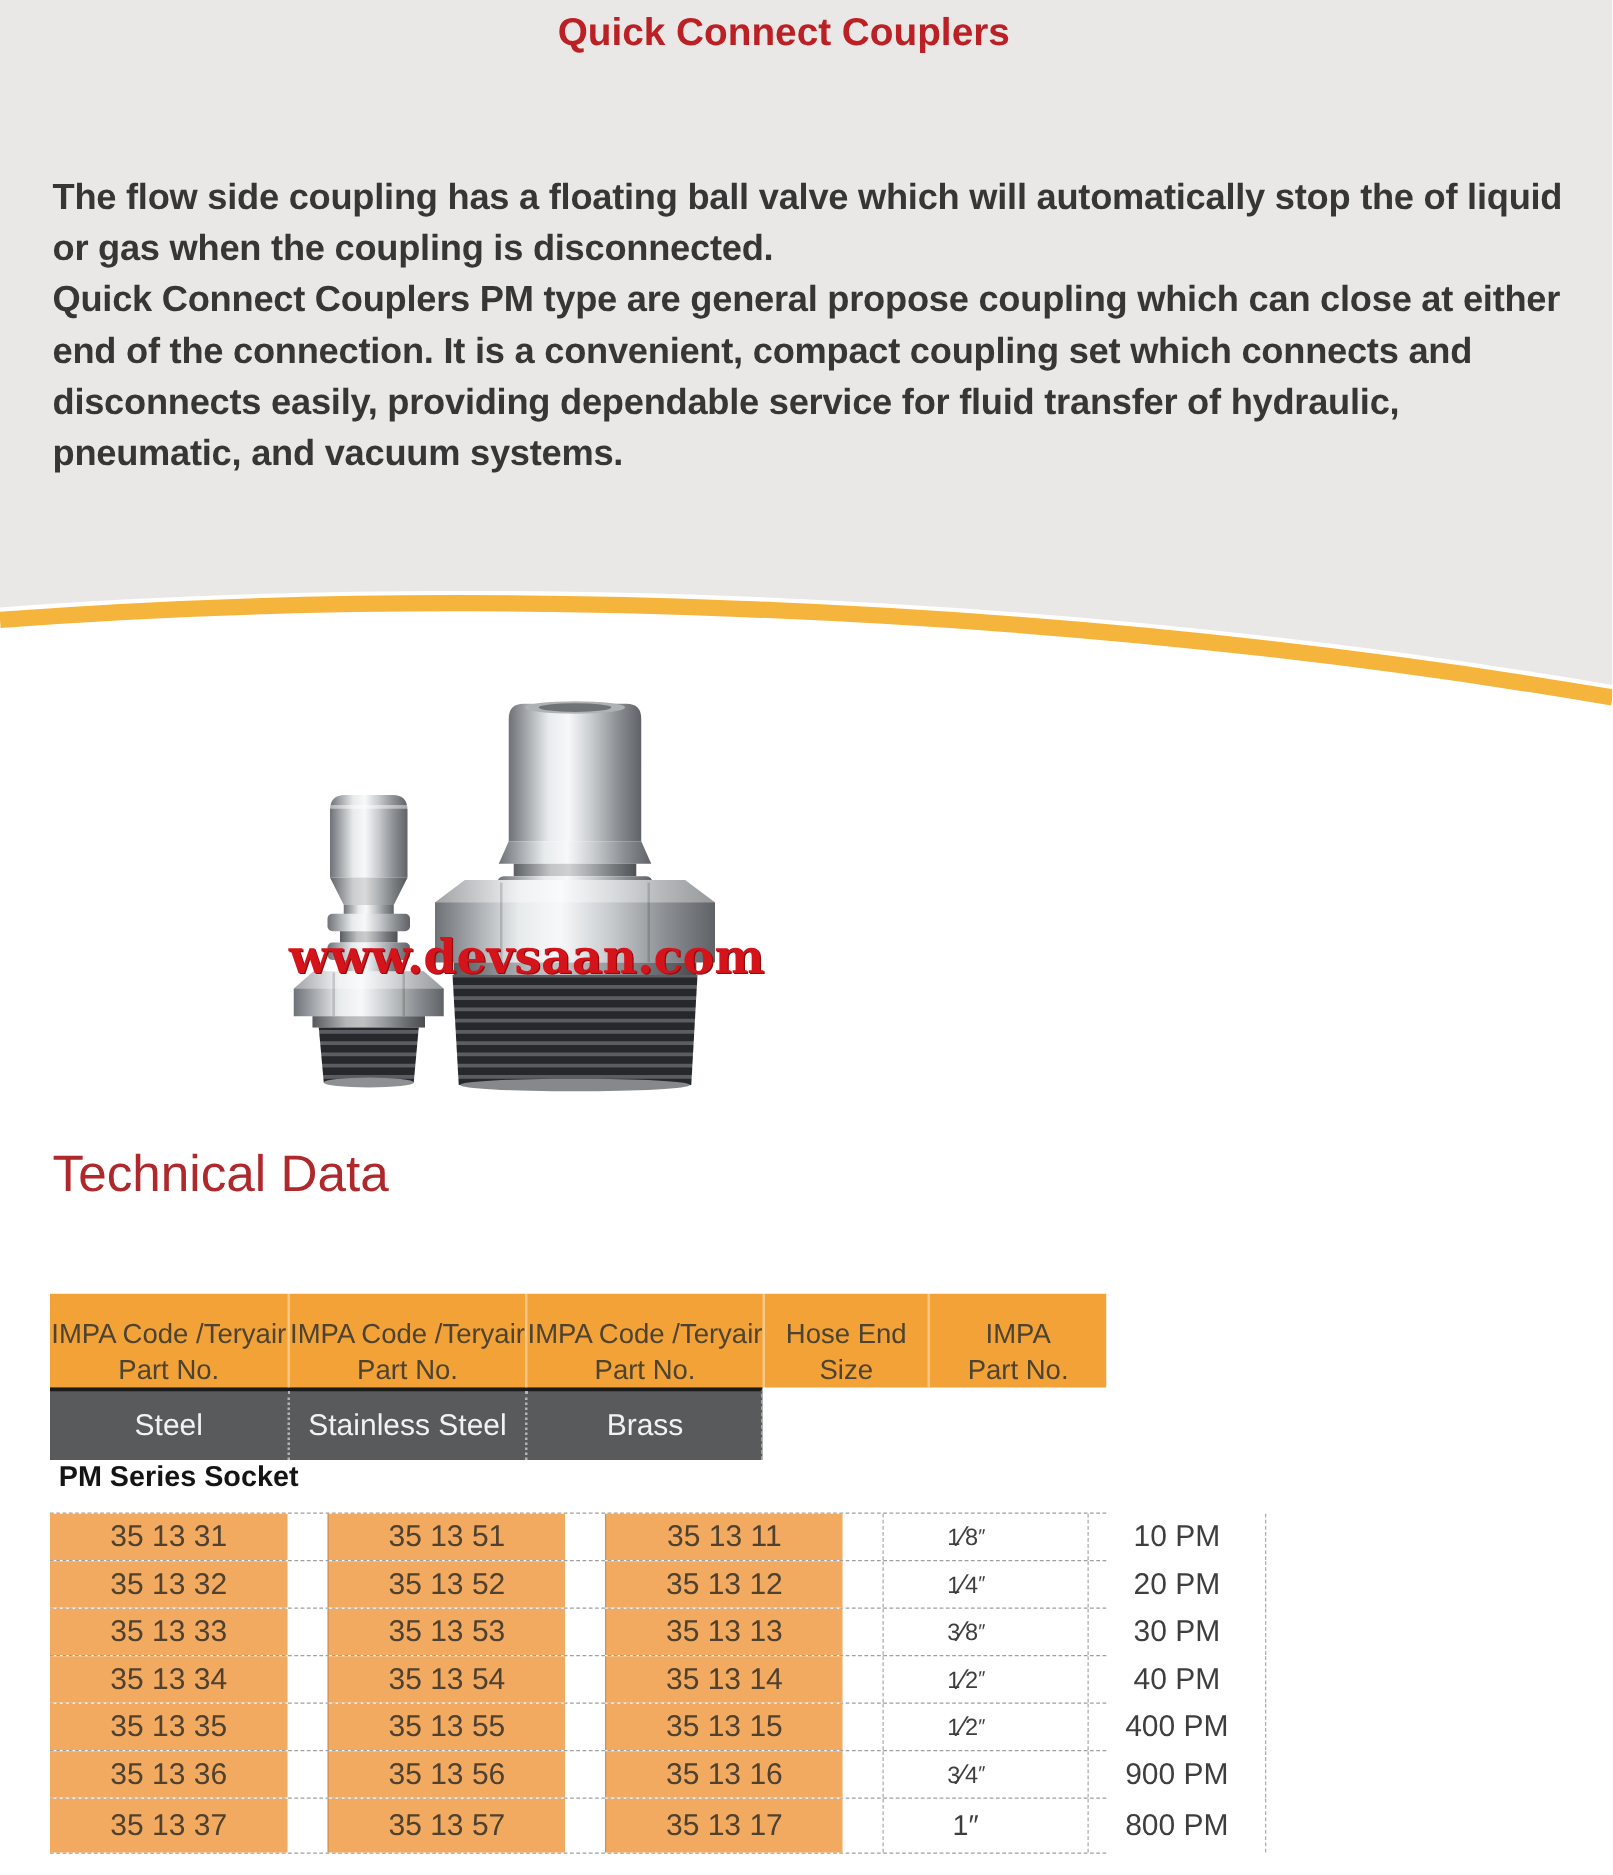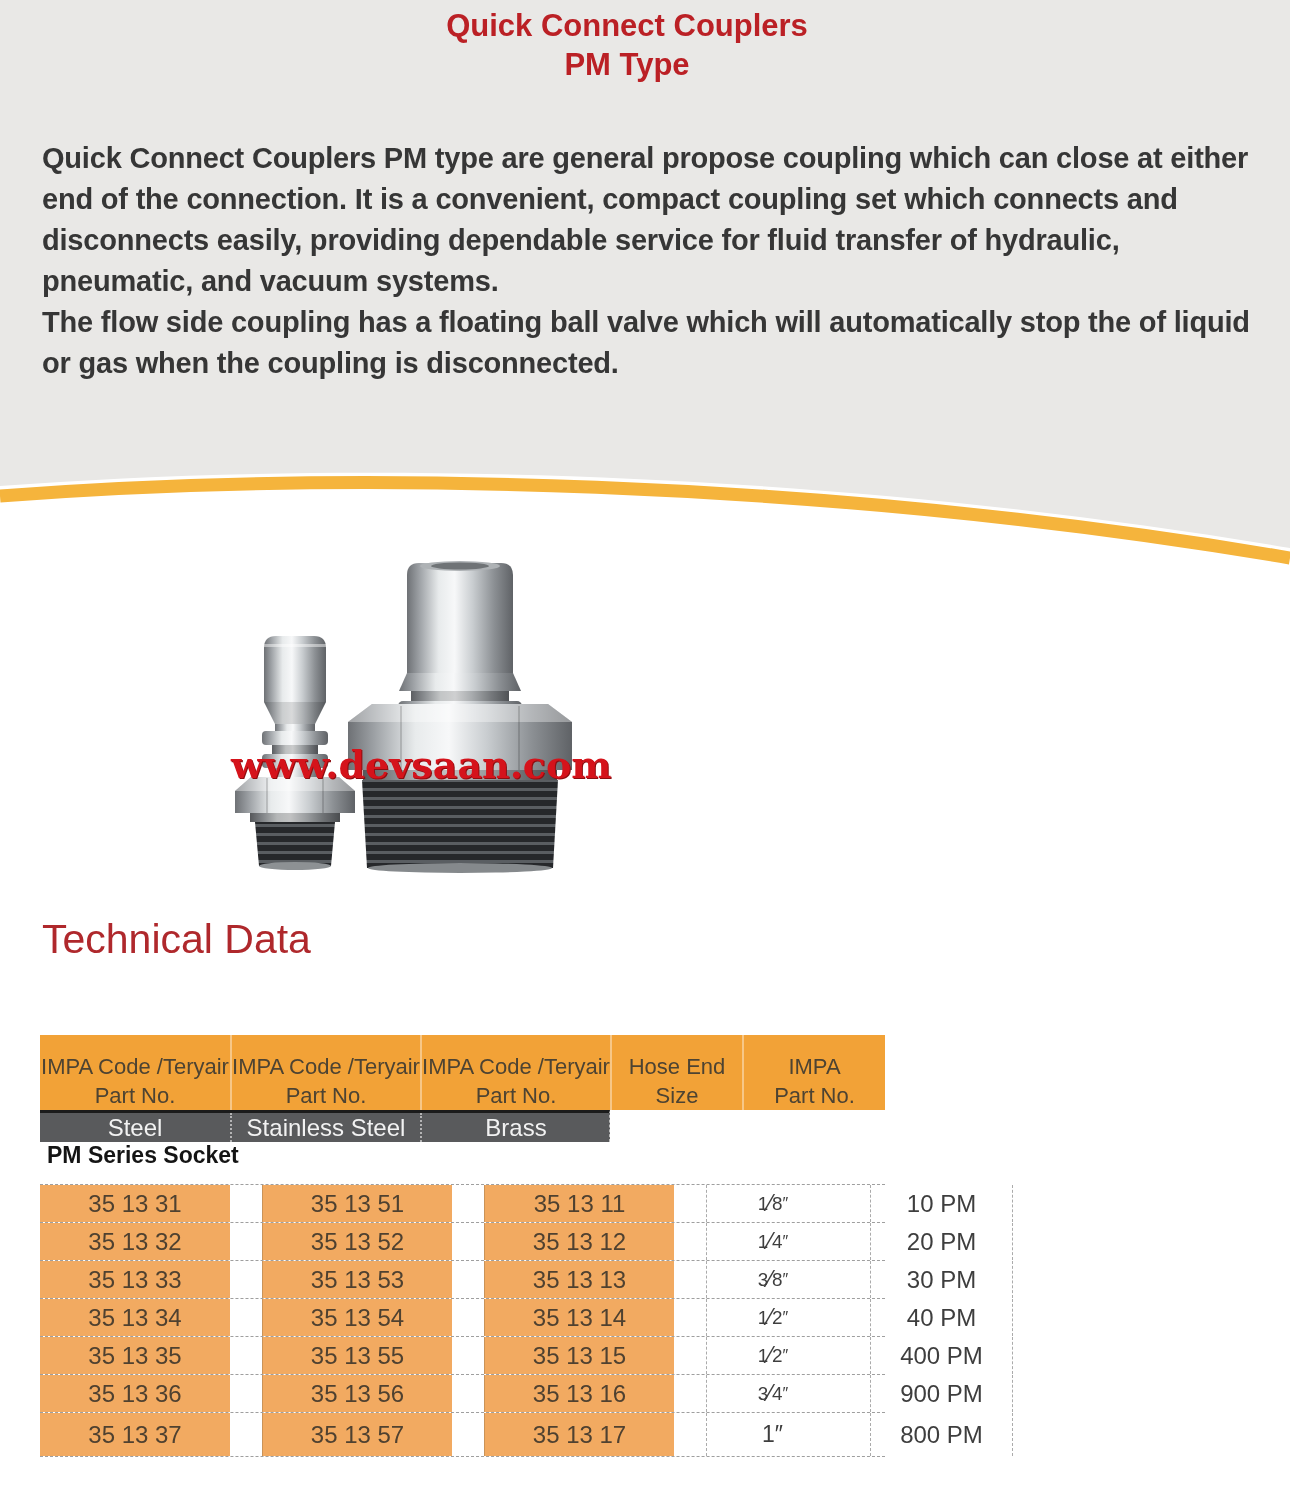"PM Type" div.title-line { html: <div>PM Type</div> -> none }
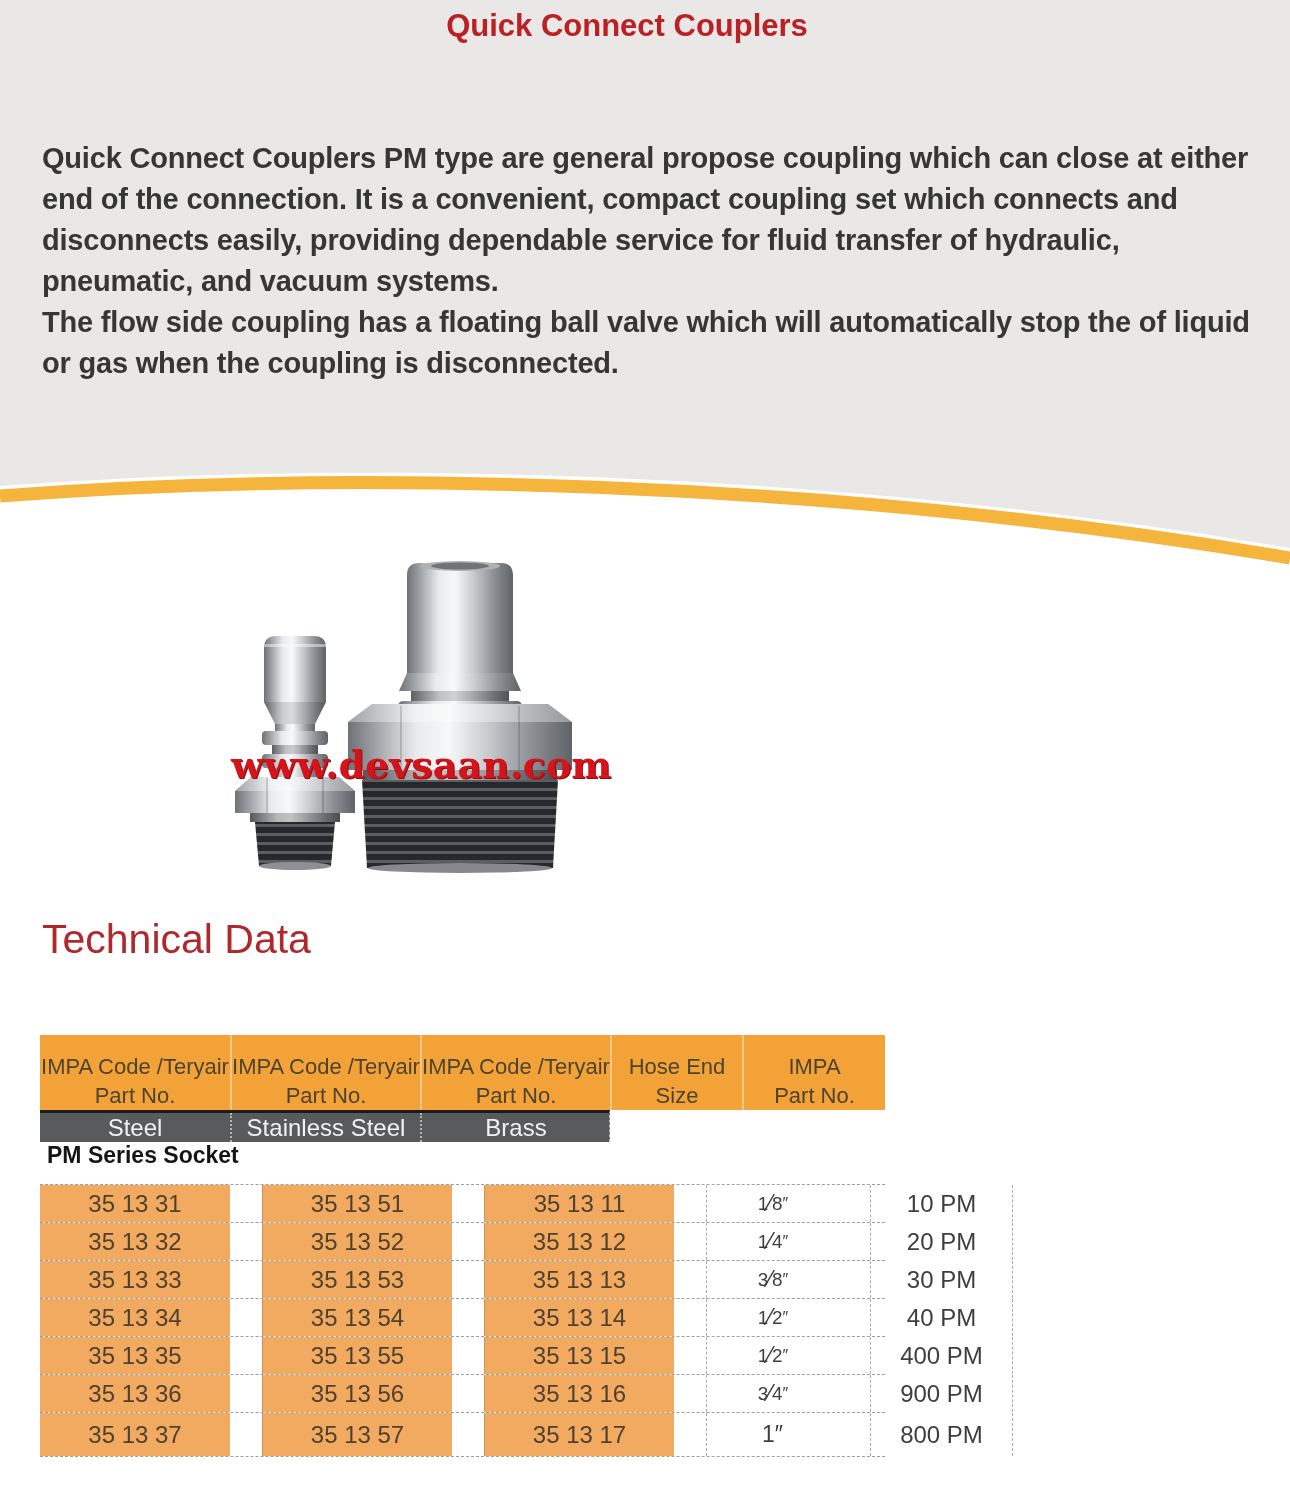"Quick Connect Couplers PM type" p { order: before "The flow side coupling has" -> after "The flow side coupling has" }
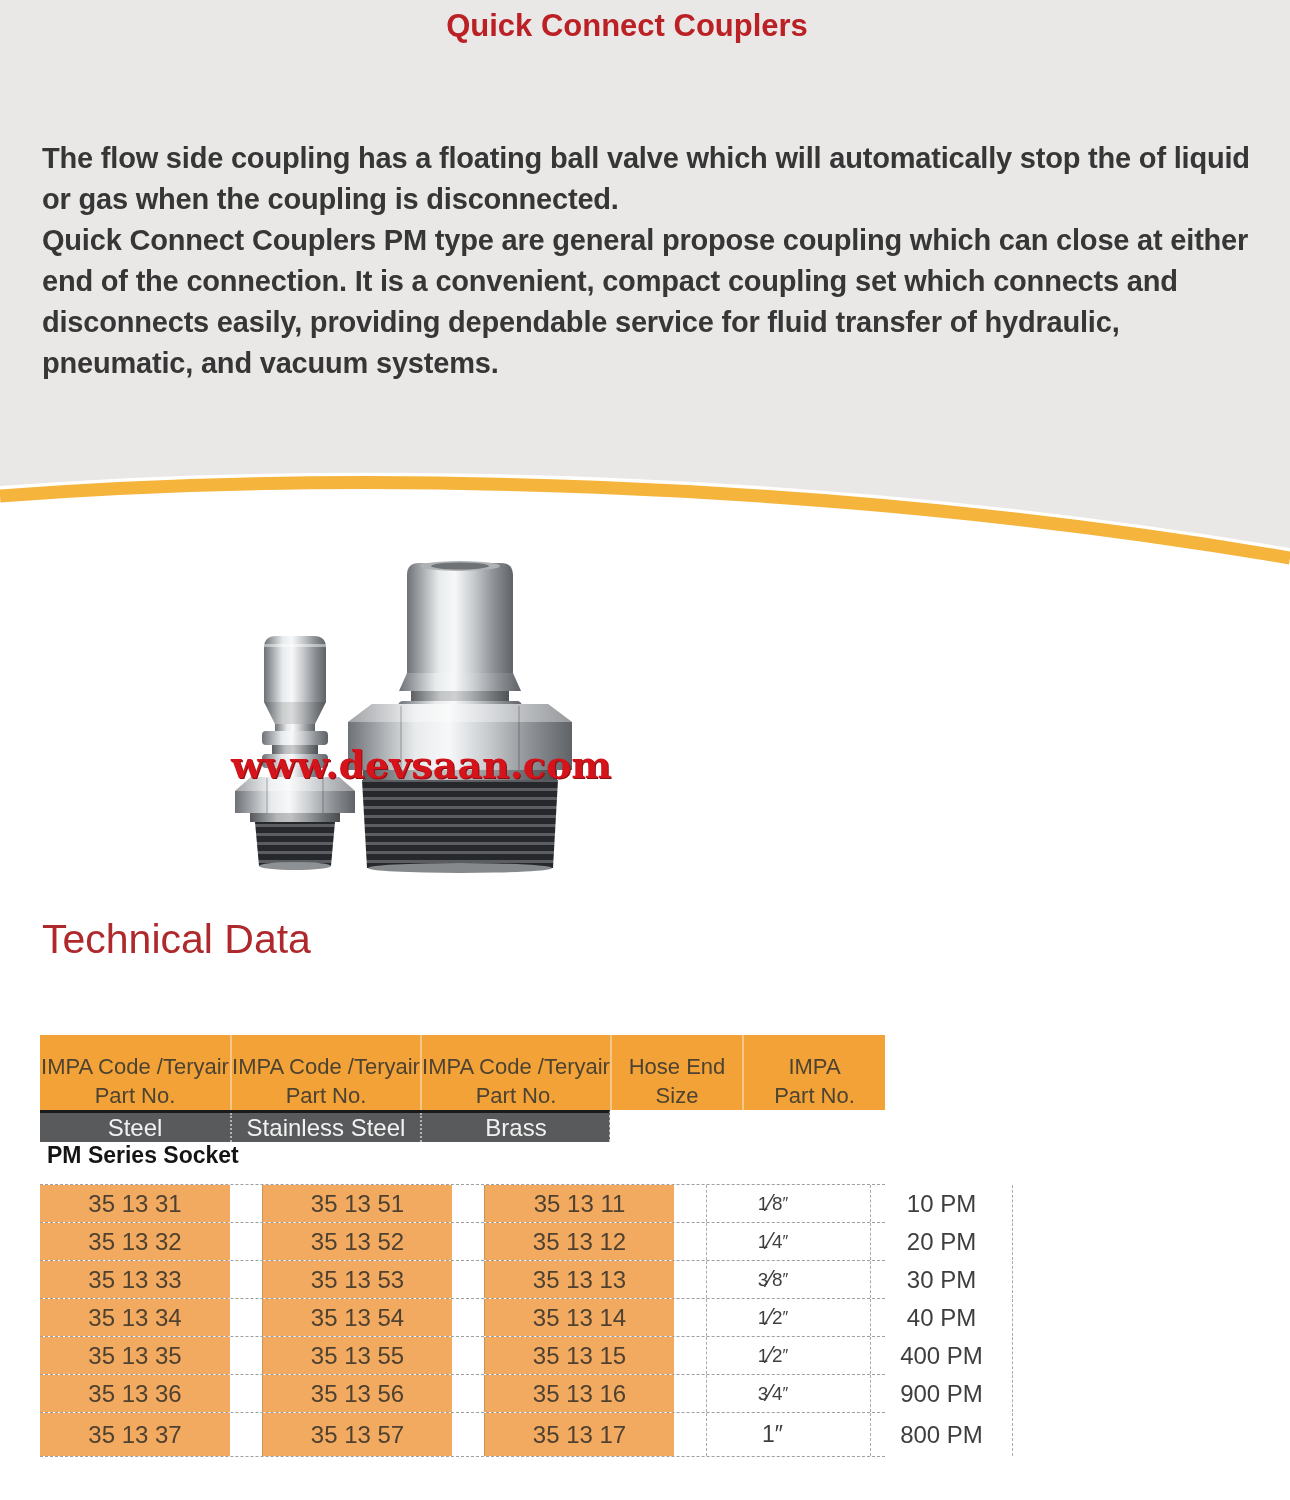"Steel" .t-sub { height: 32px -> 58px }
